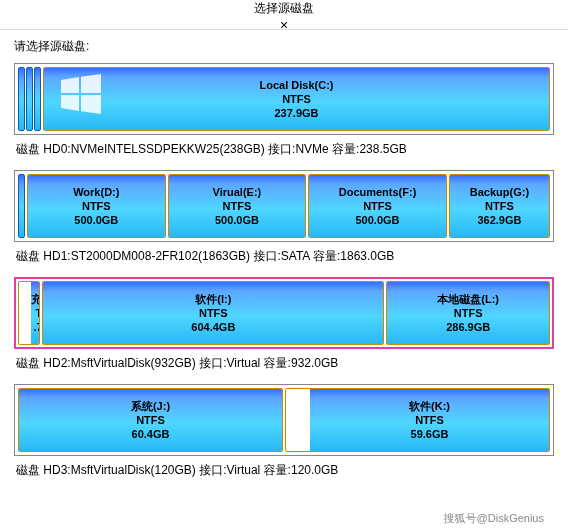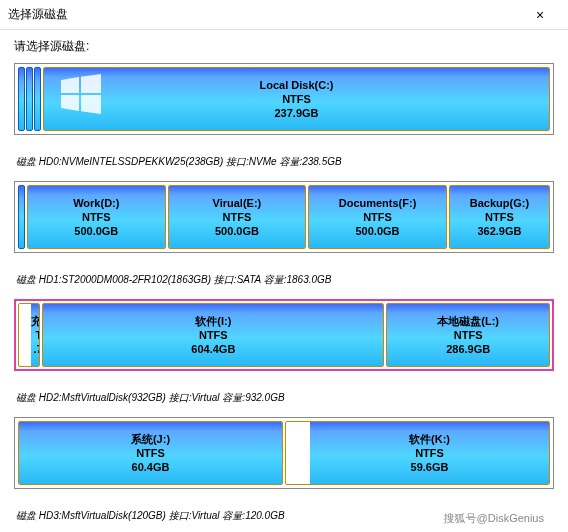"选择源磁盘" .titlebar { flex-direction: none -> column }
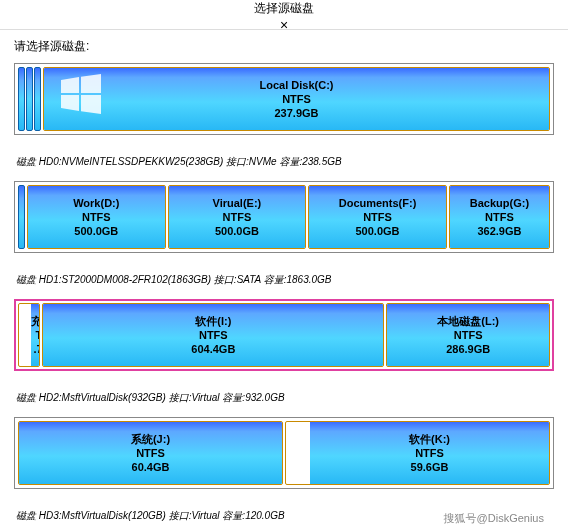"磁盘 HD0:NVMeINTELSSDPEKKW25(238GB)" .disk-label { font-size: 10px -> 12px; font-style: italic -> none; margin-top: 20px -> 6px }
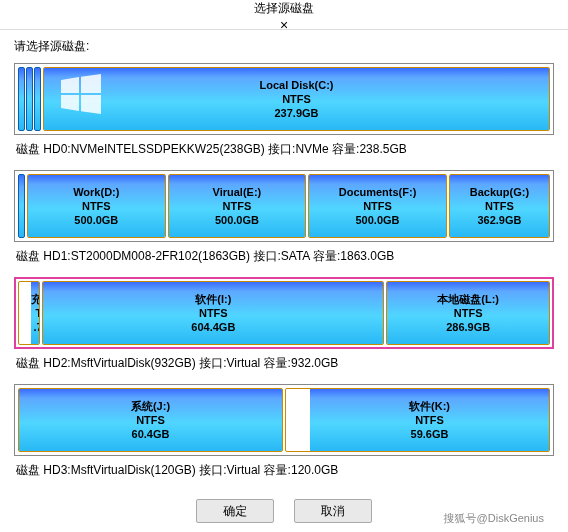"确定 取消" div.buttons { html: <div> <button>确定</button> <button>取消</button> </div> -> none }
